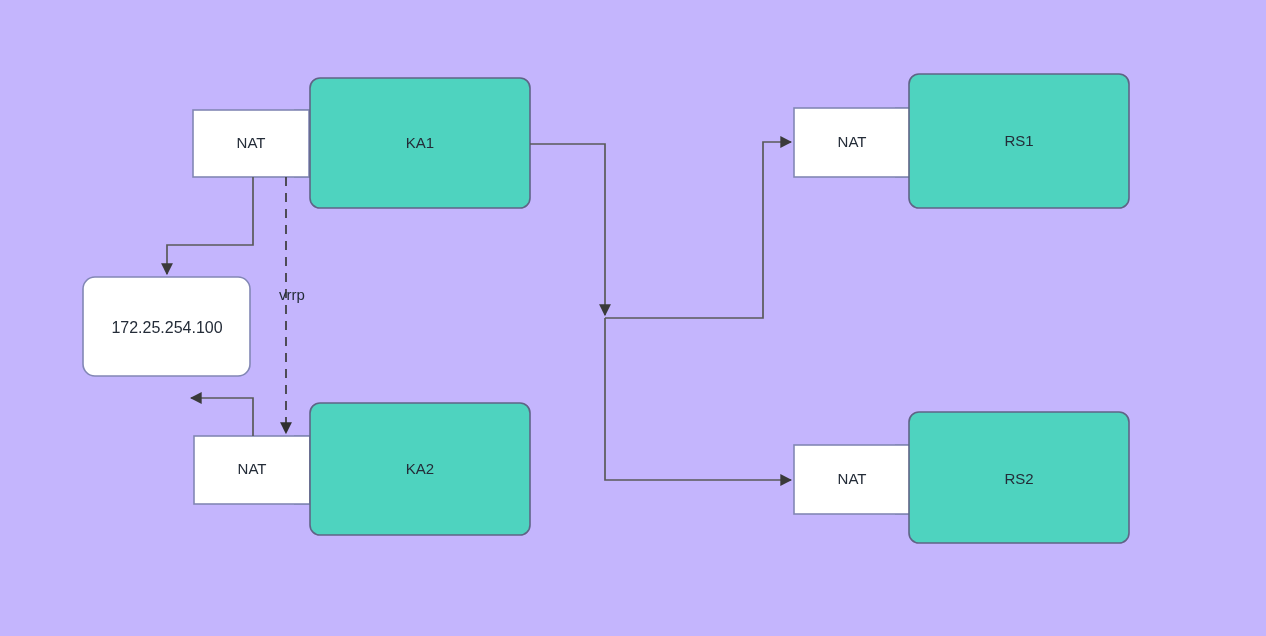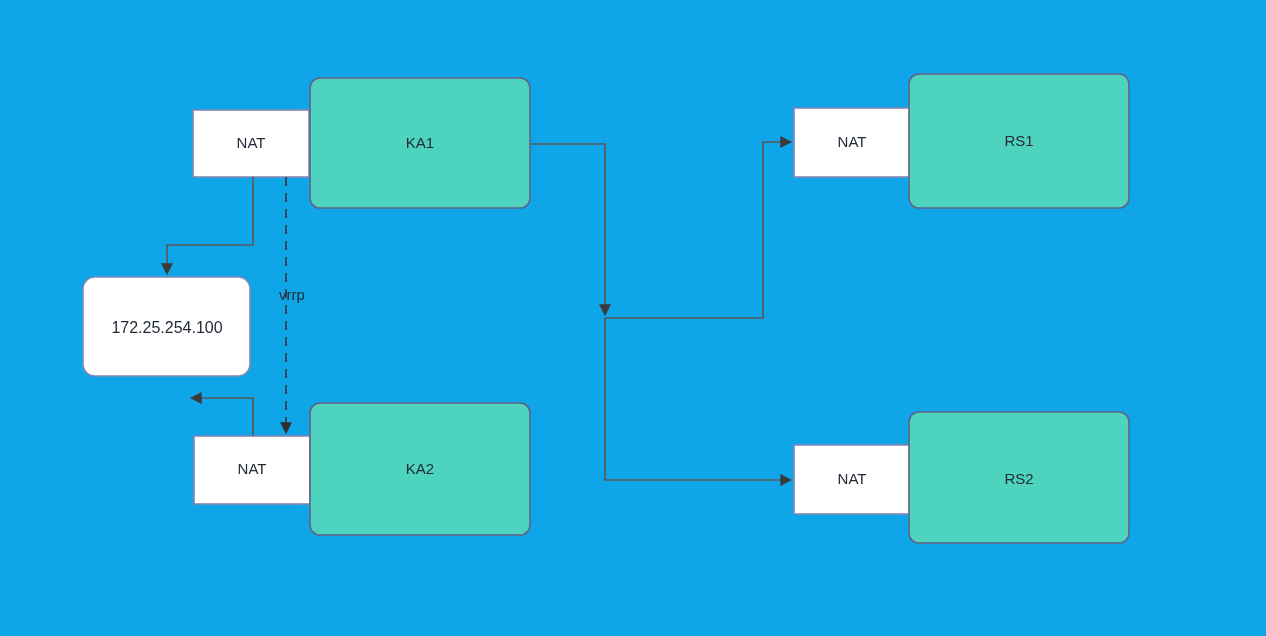"NAT" #diagram-root { background: #0ea5e9 -> #c4b5fd }
